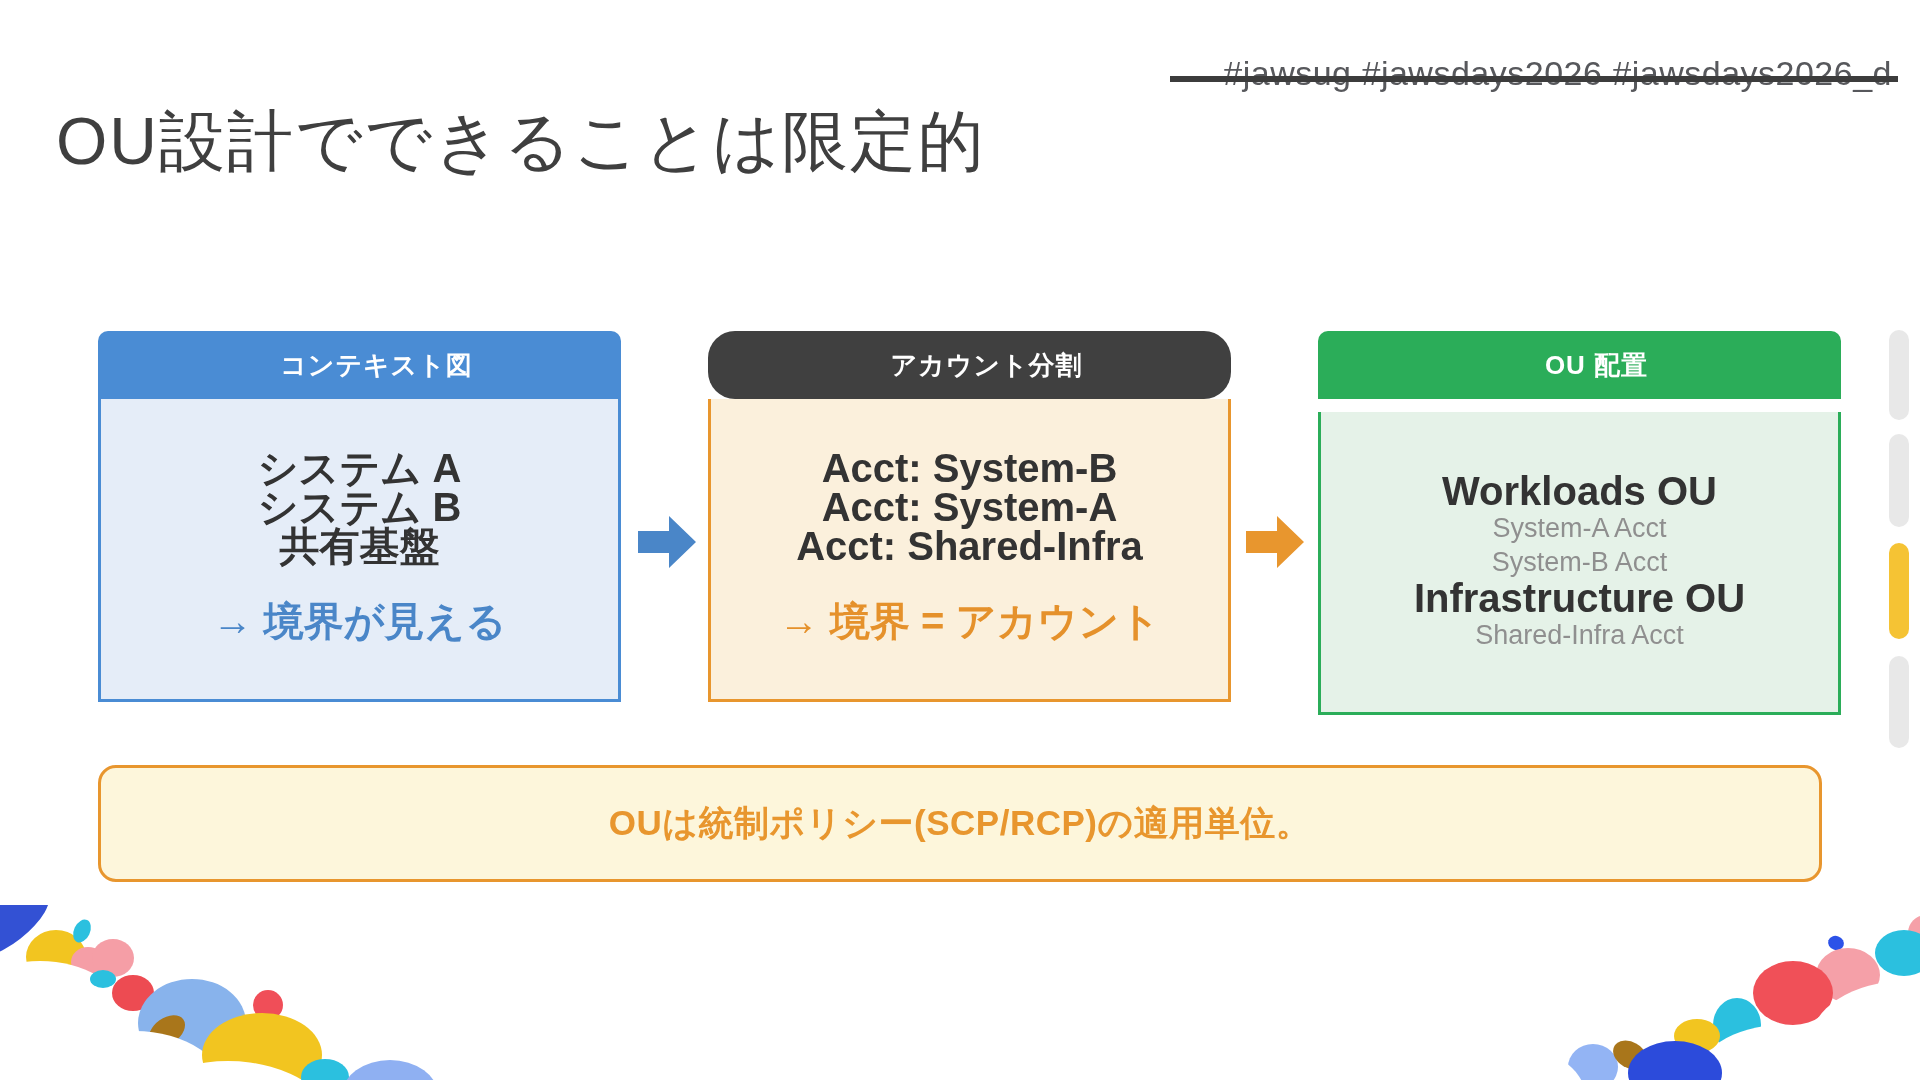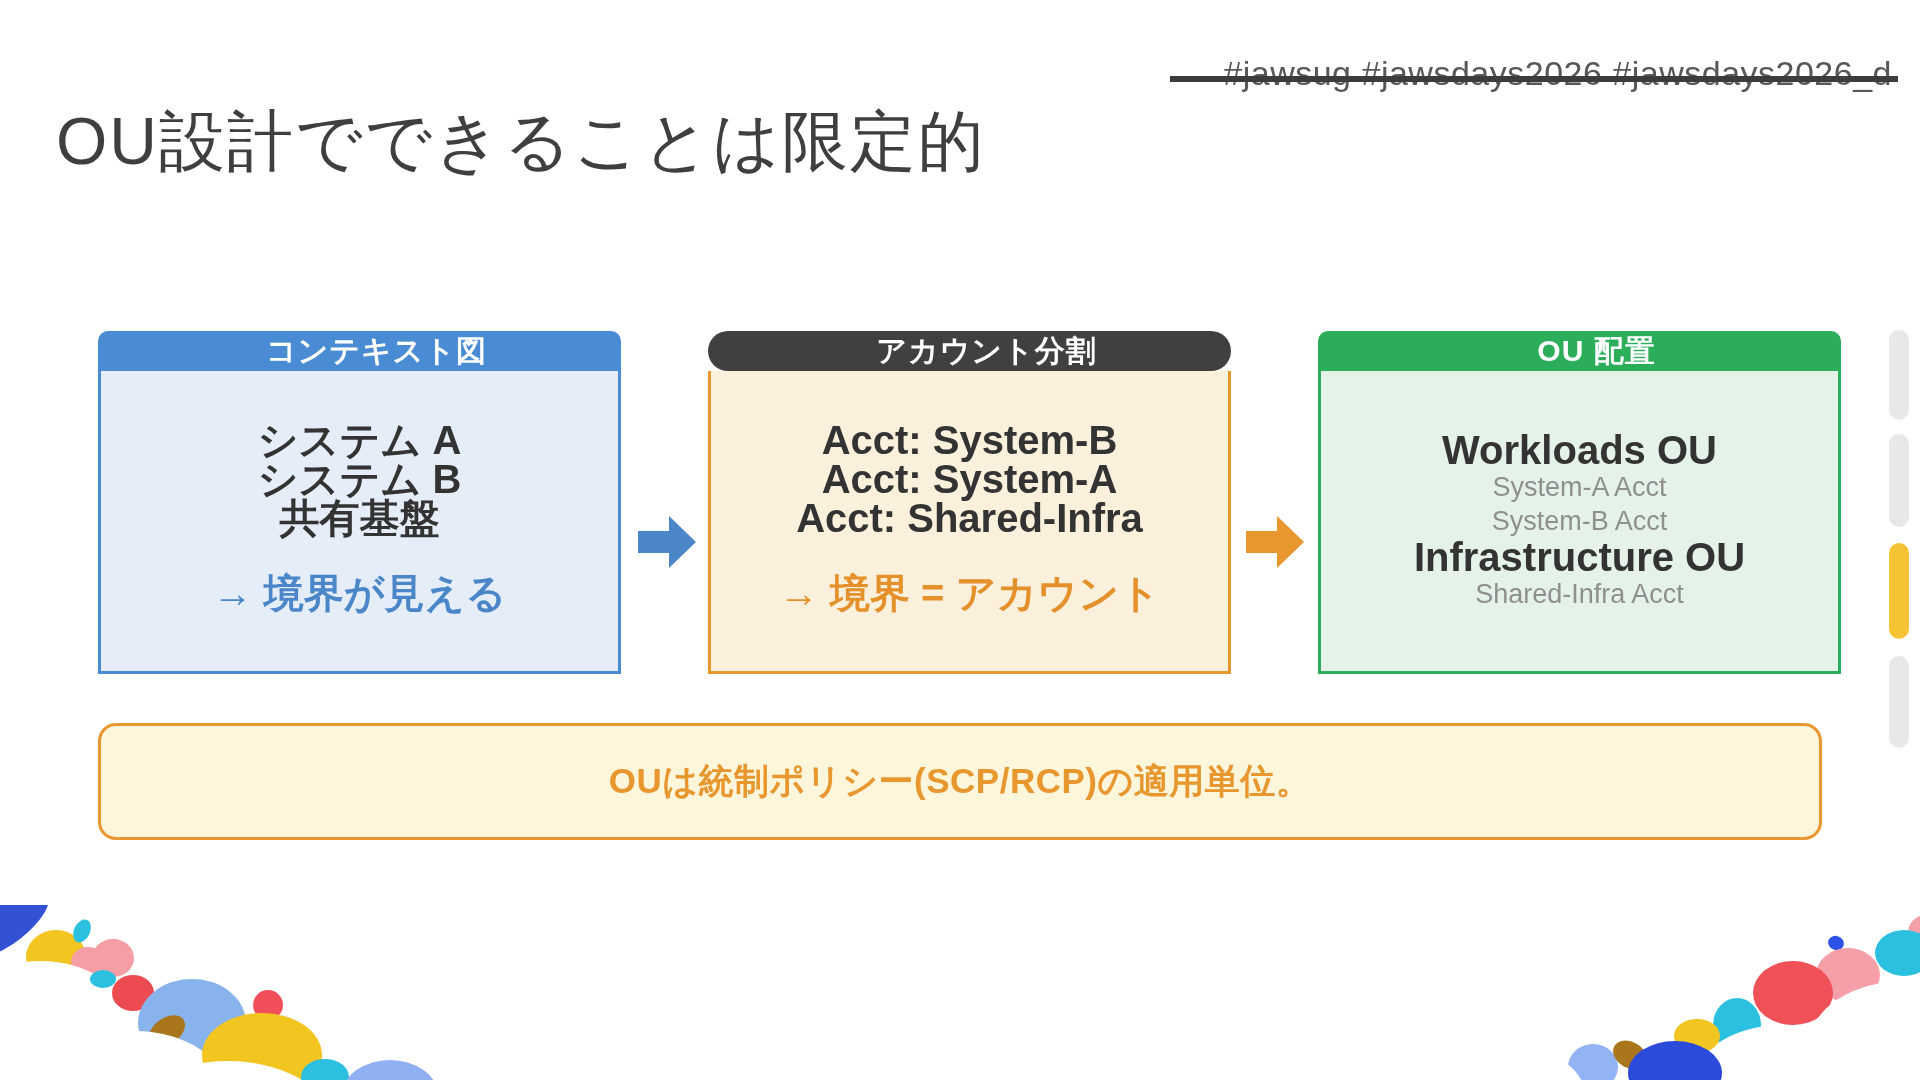"コンテキスト図" .box-header { font-size: 30px -> 26px; height: 40px -> 68px }
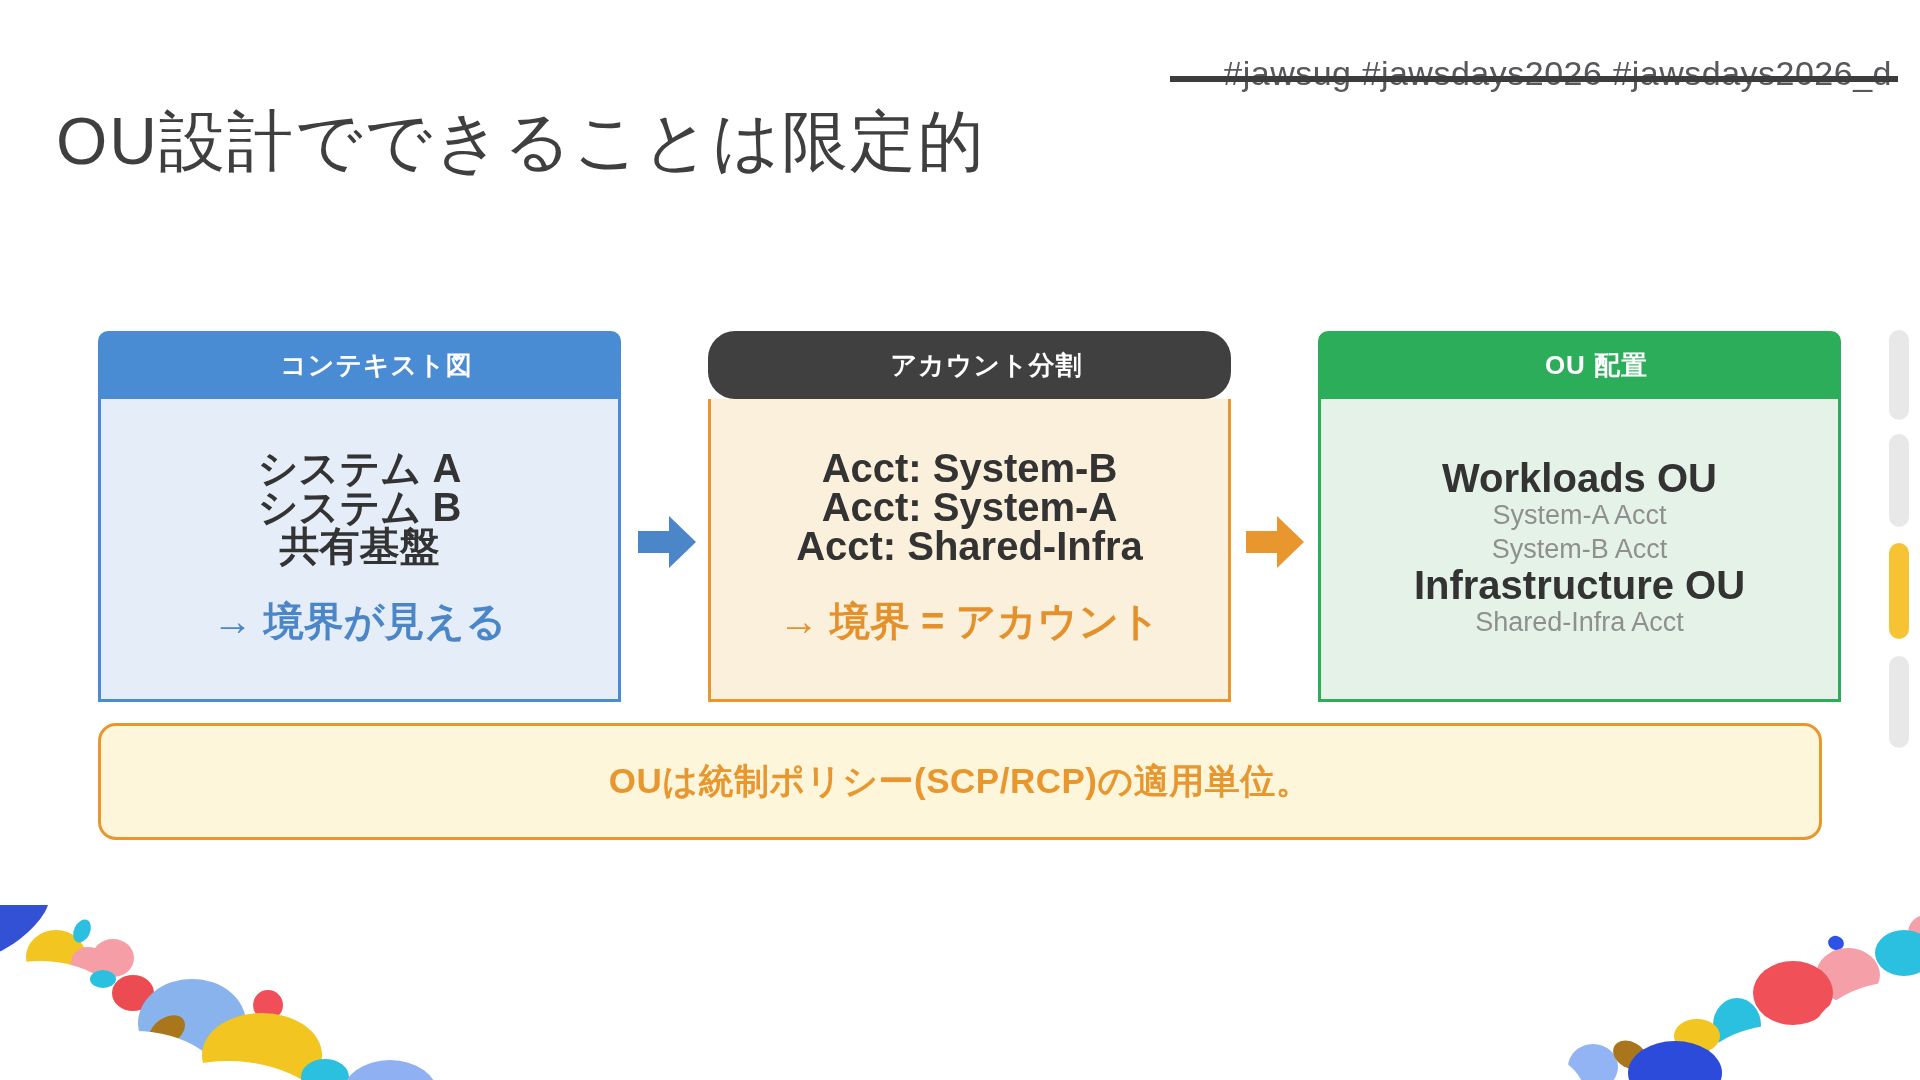"Workloads OU" .box-ou .box-body { margin-top: none -> 13px }
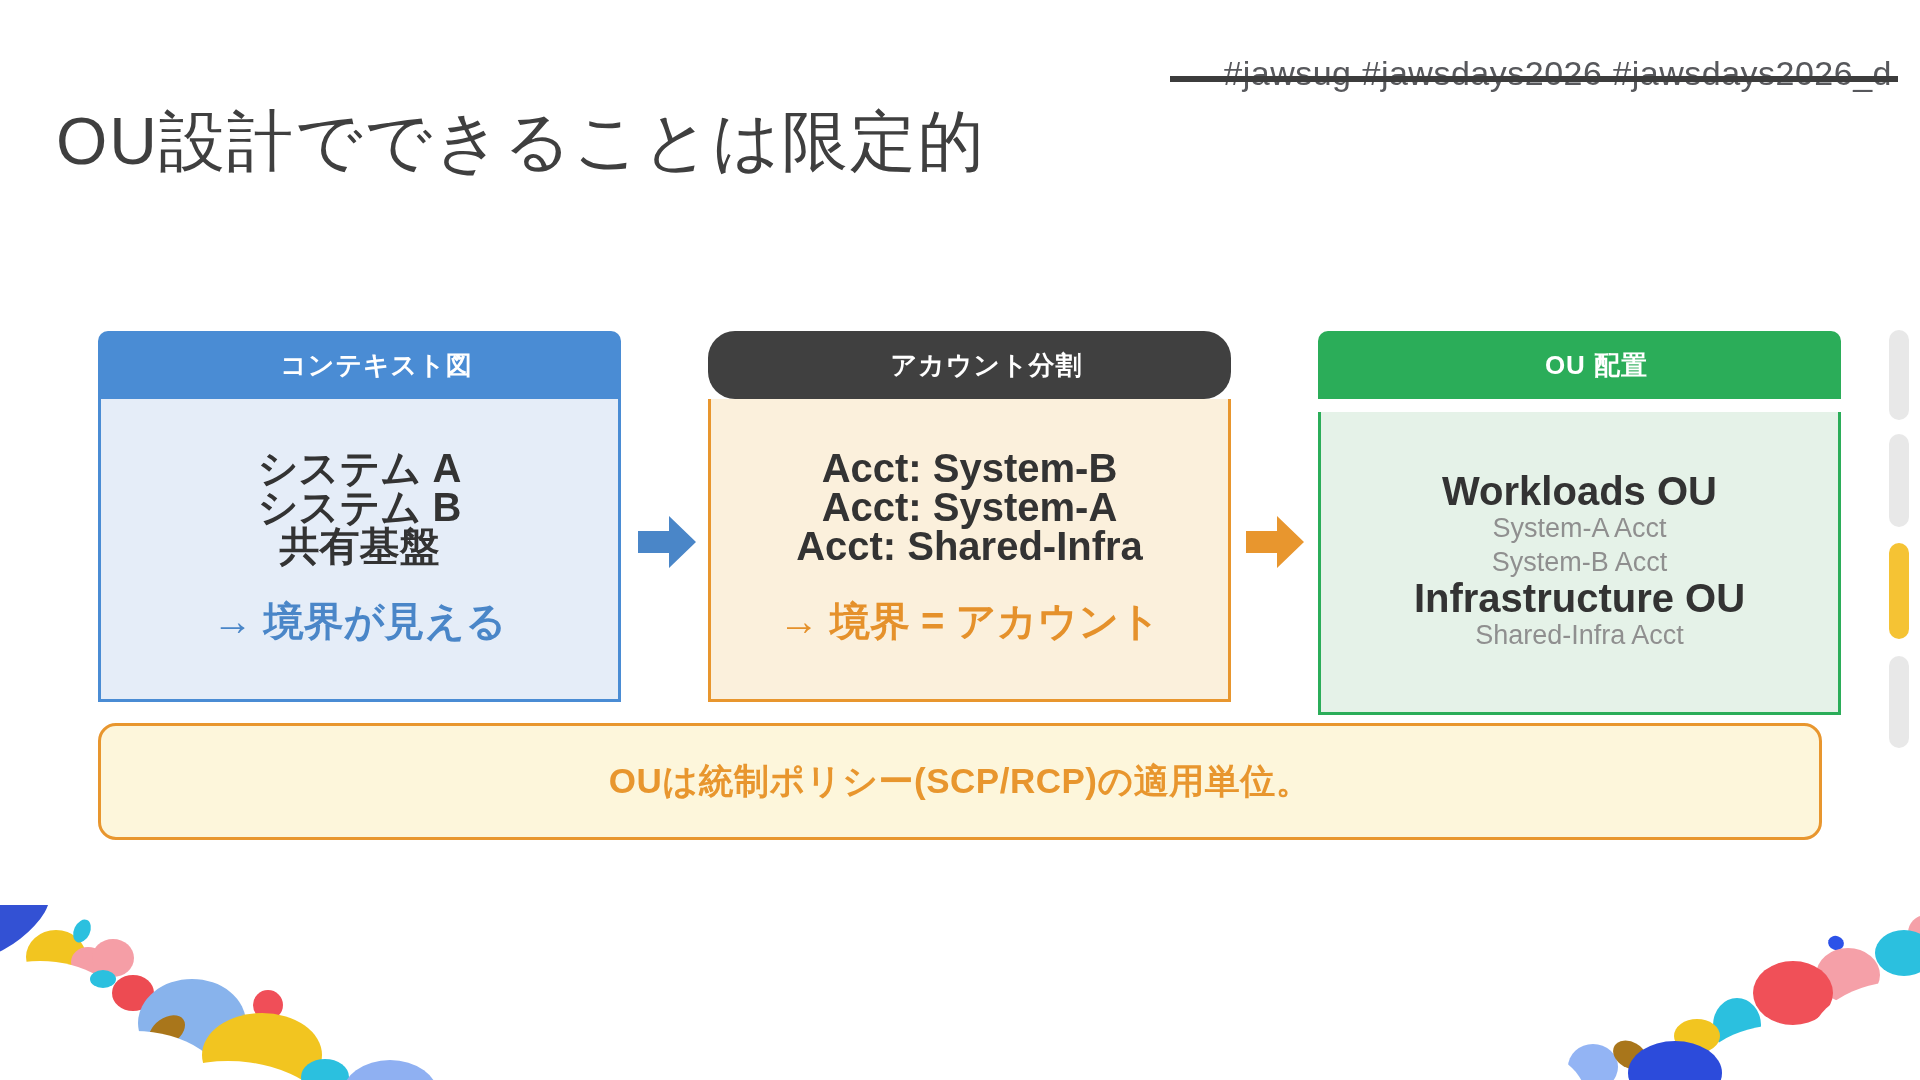"OUは統制ポリシー(SCP/RCP)の適用単位。" .banner { top: 723px -> 765px }
